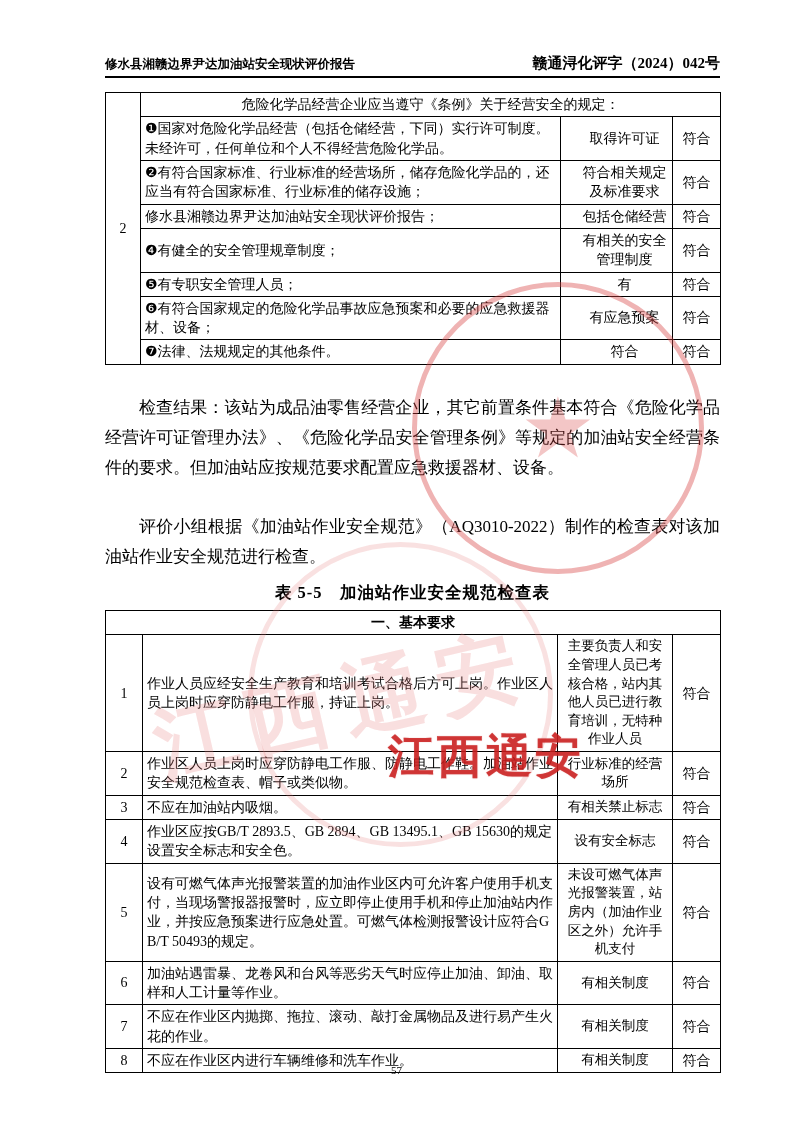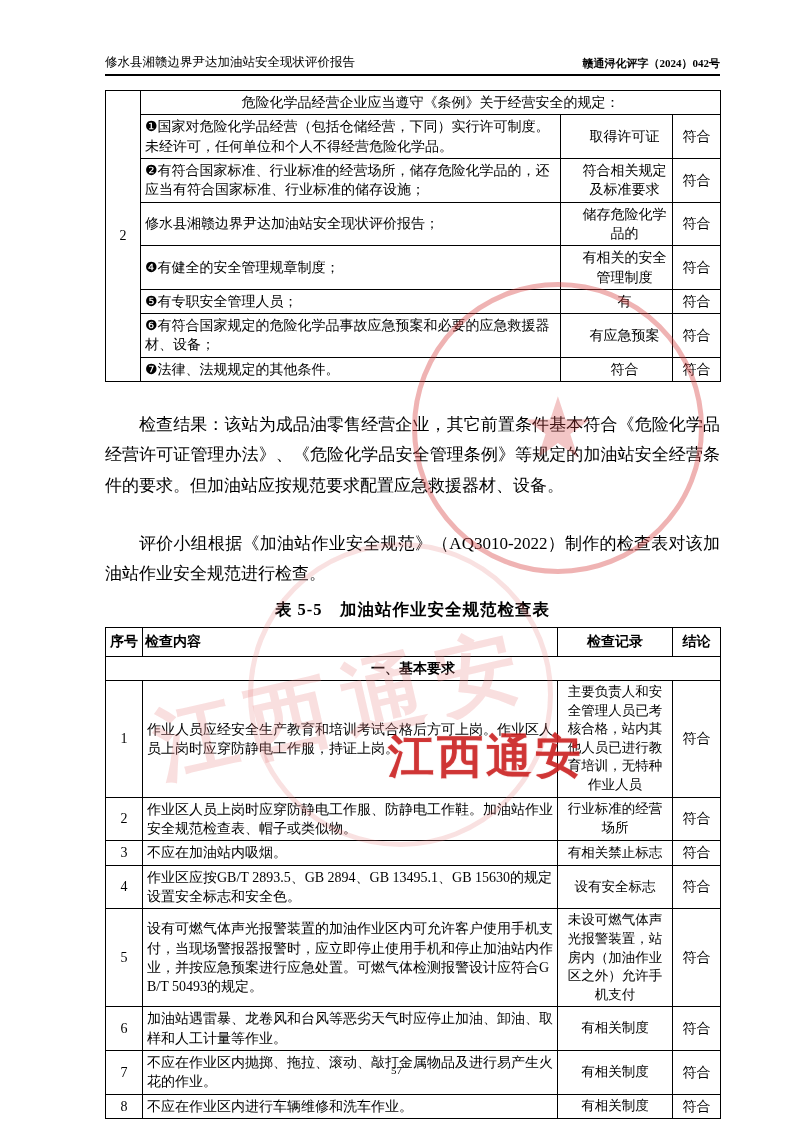"修水县湘赣边界尹达加油站安全现状评价报告" .doc-header .hl { font-weight: normal -> bold }
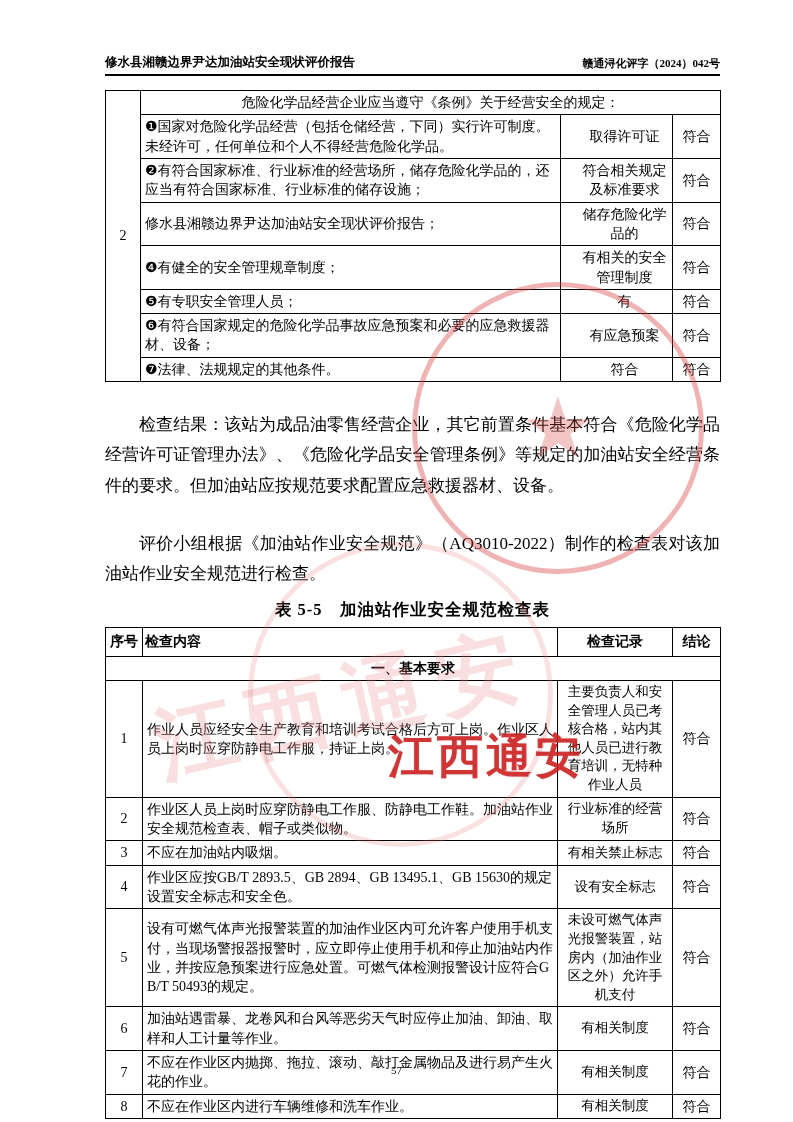"赣通浔化评字（2024）042号" .doc-header .hr { font-size: 11px -> 15px }
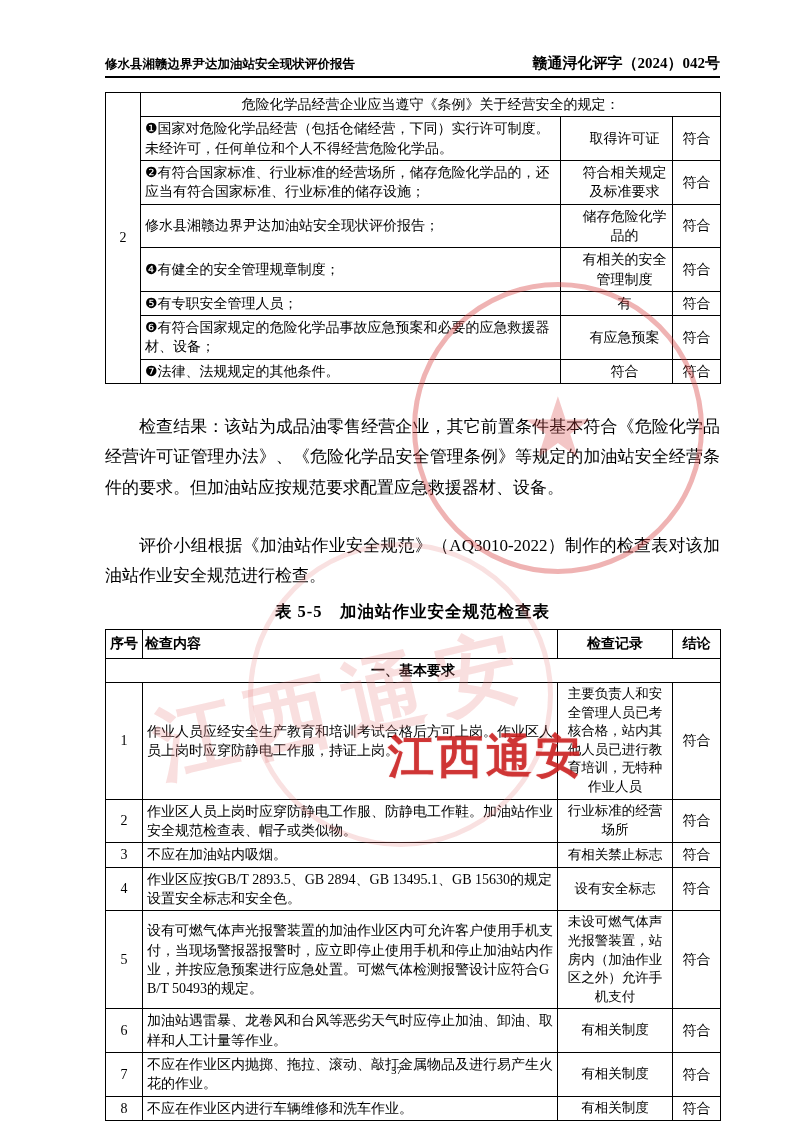"储存危险化学品的" td.rec { text: 储存危险化学品的 -> 包括仓储经营 }
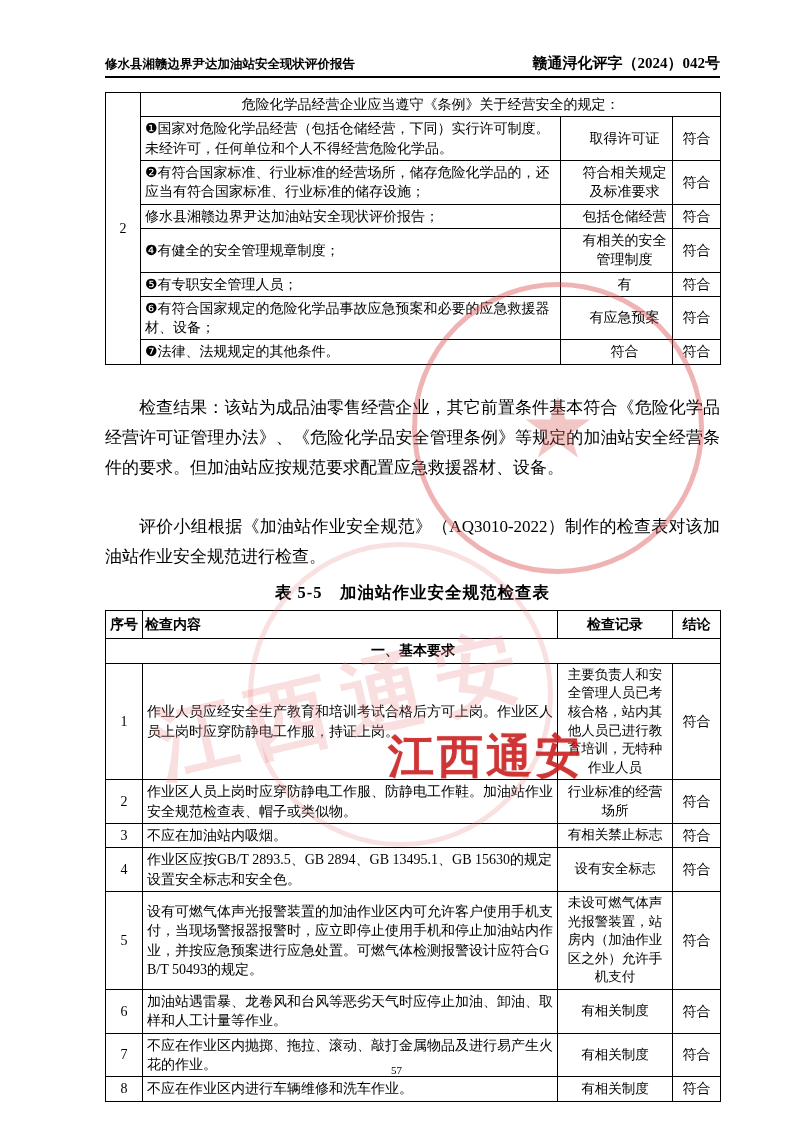"序号" tr { html: <tr> <th>序号</th> <th>检查内容</th> <th>检查记录</th> <th>结论</th> </tr> -> none }
